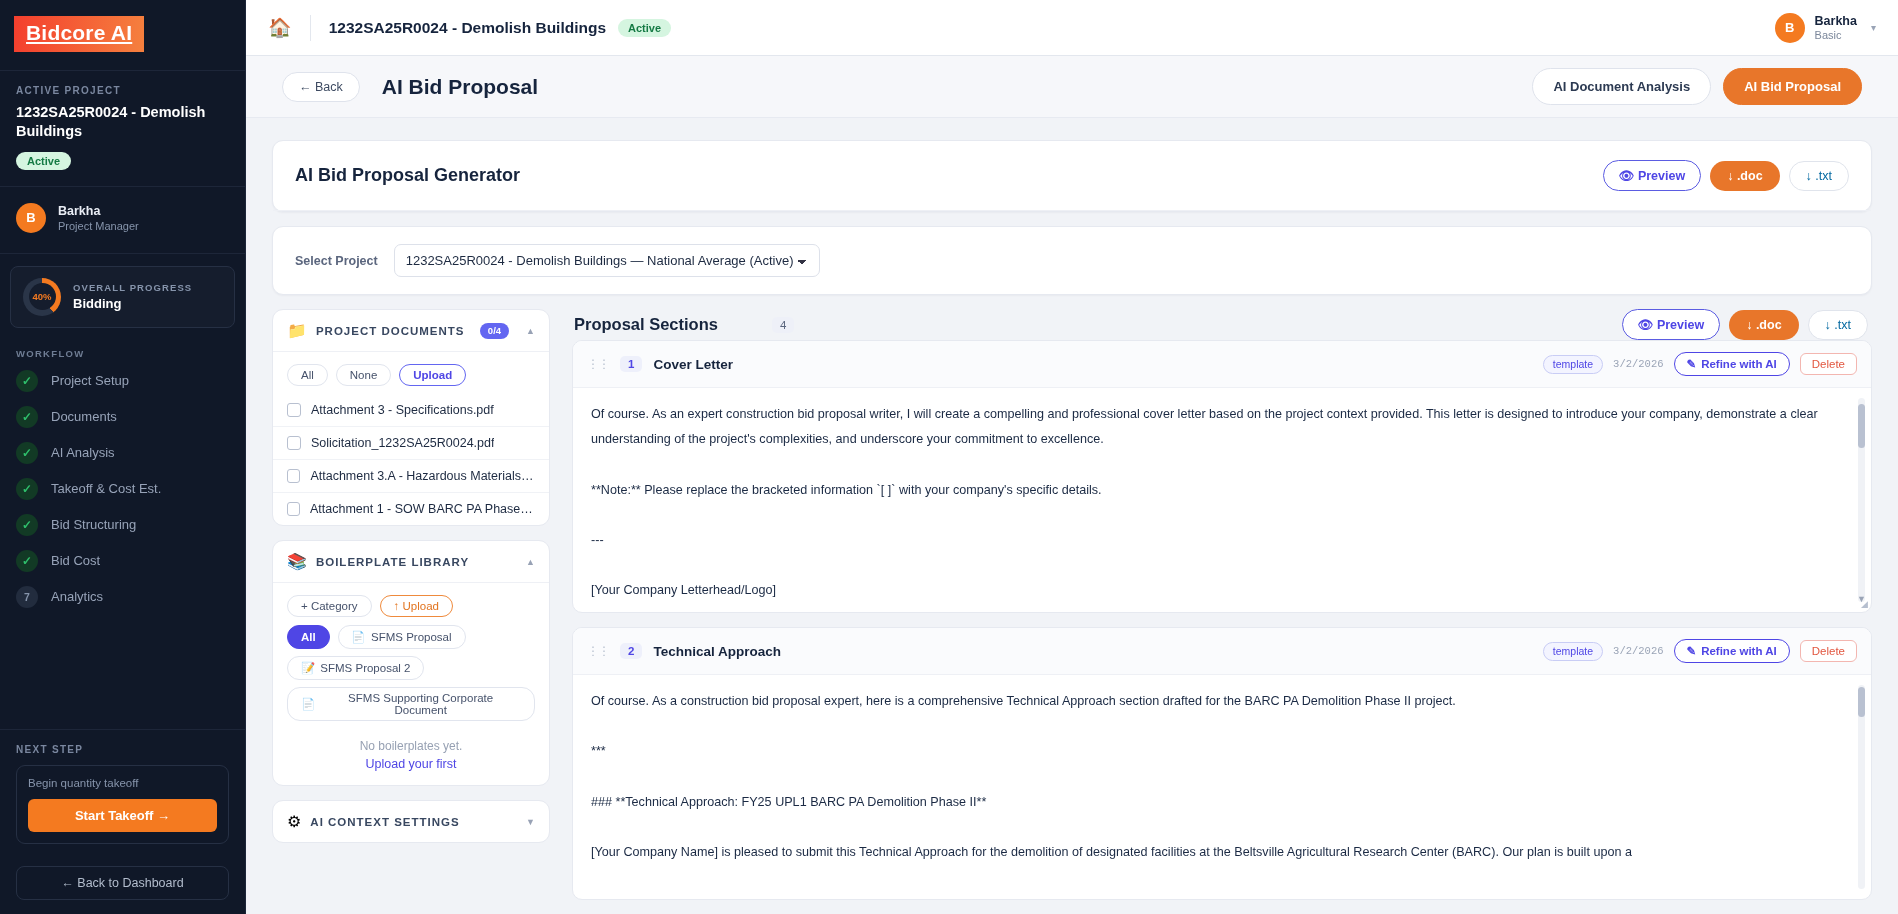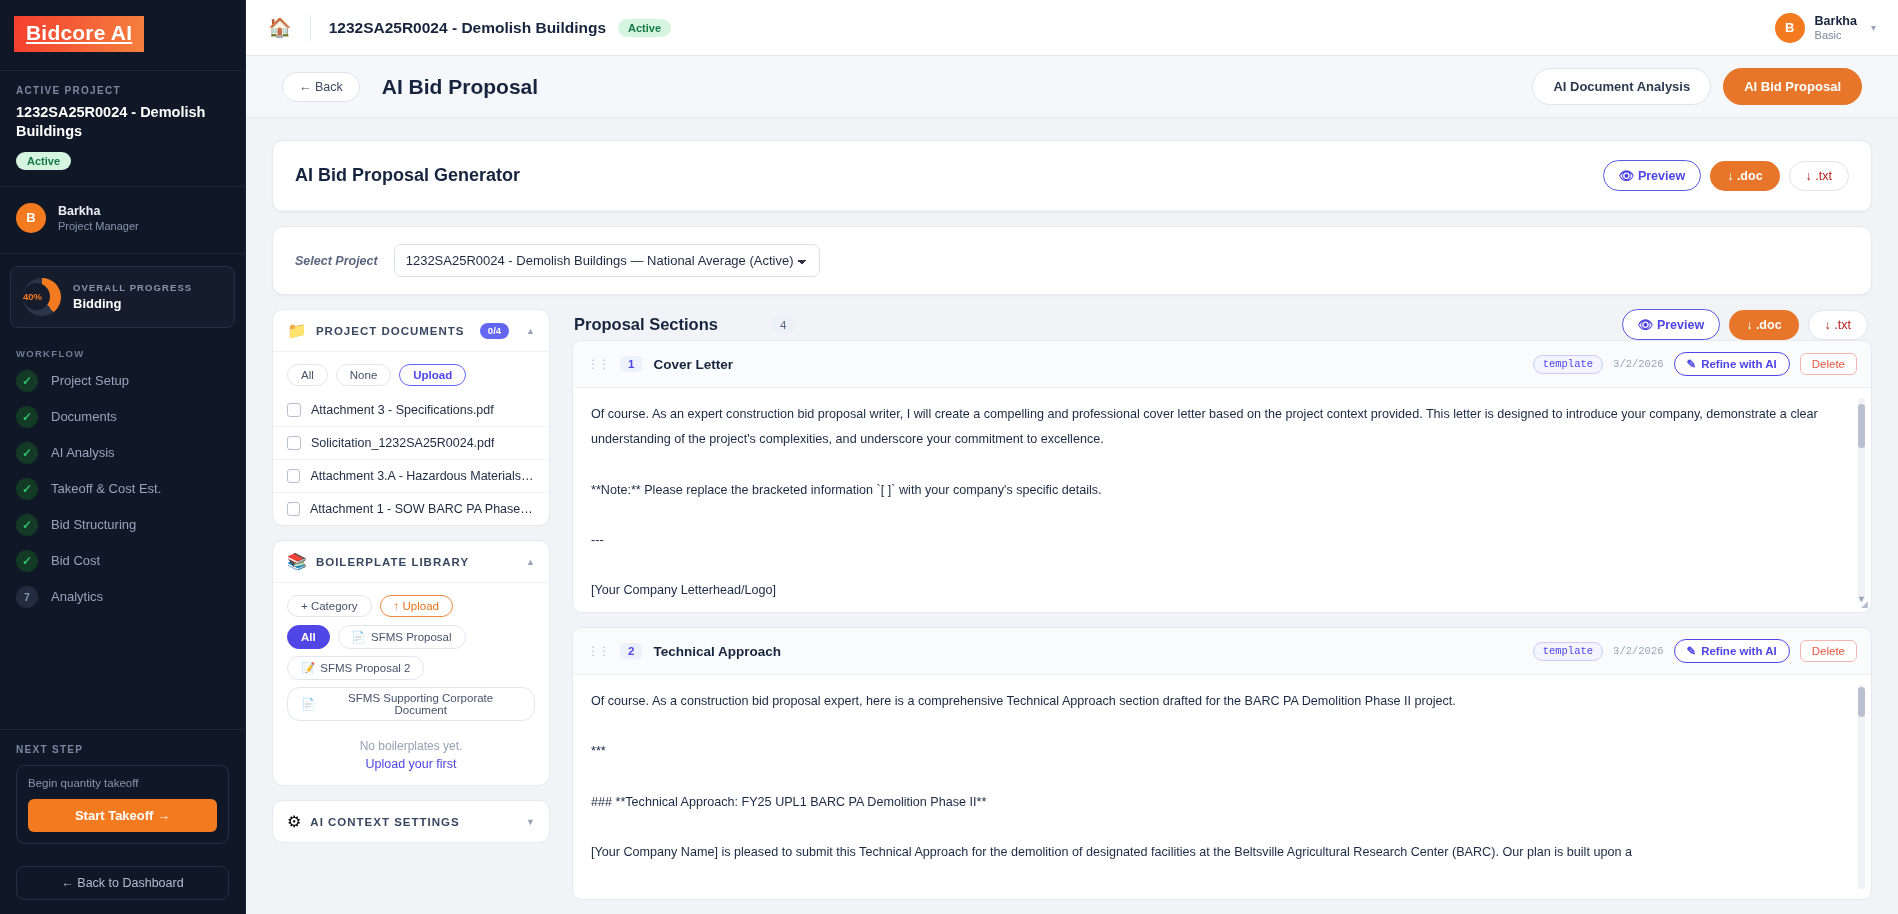"↓ .txt" .txt-btn { color: #b91c1c -> #0369a1 }
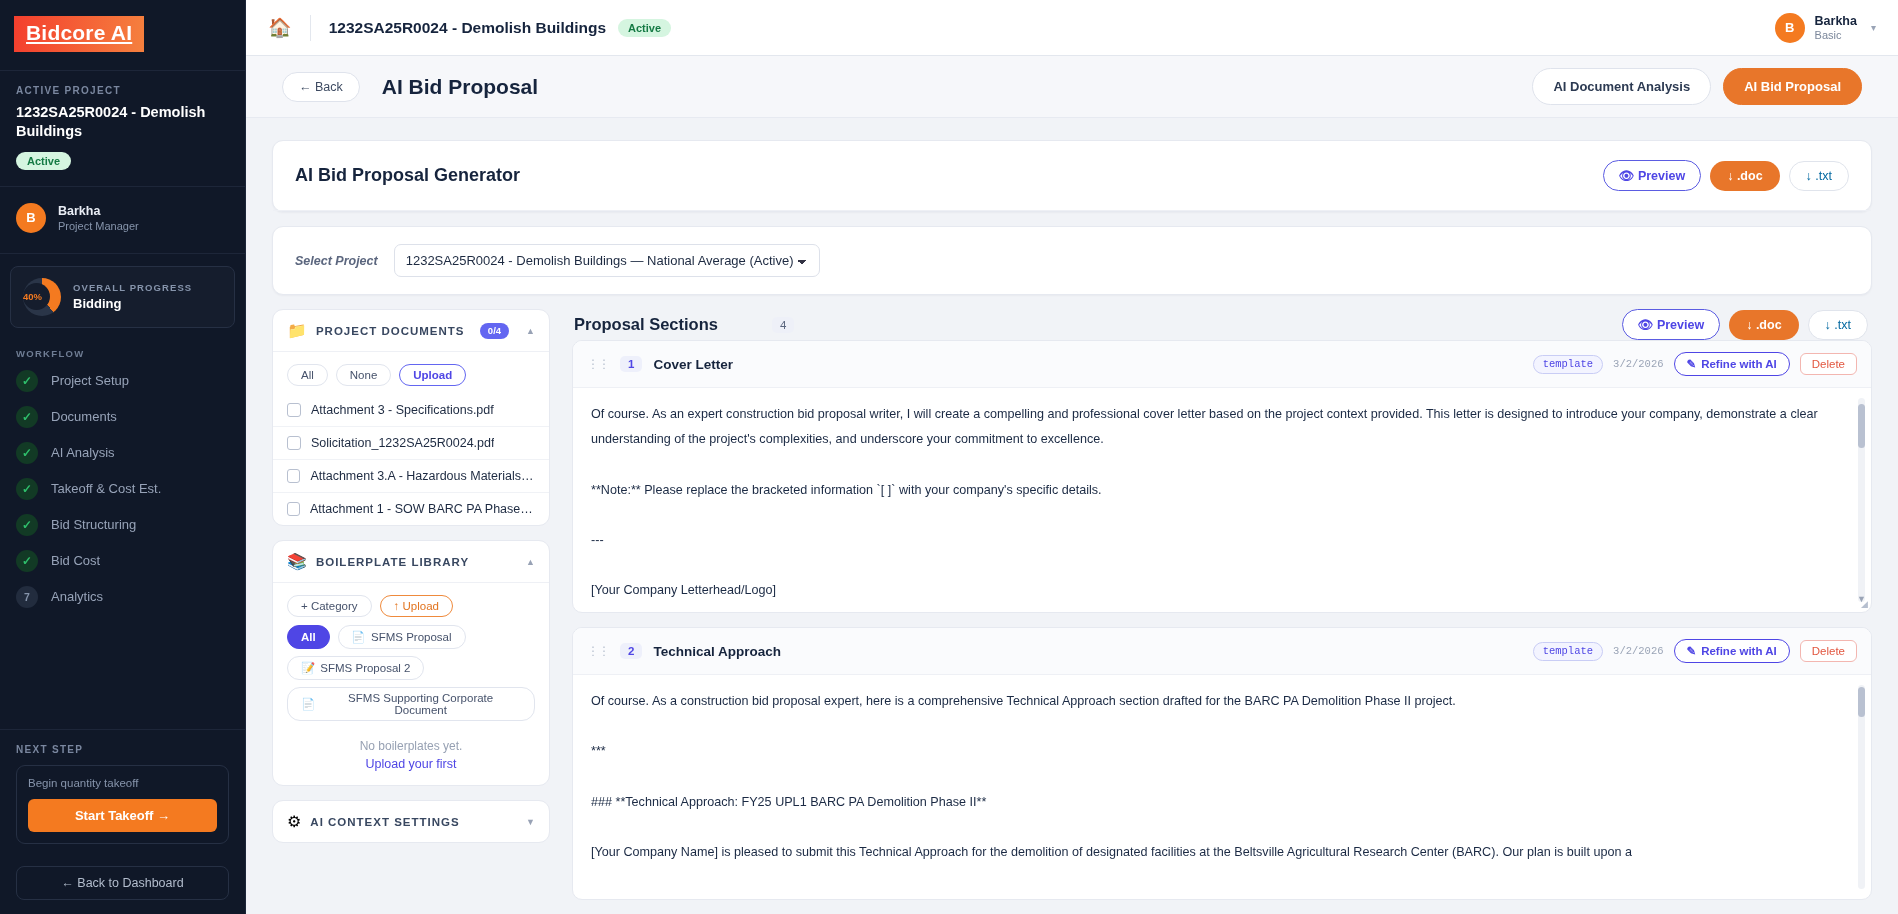"Select Project" .sel-label { font-style: italic -> none }
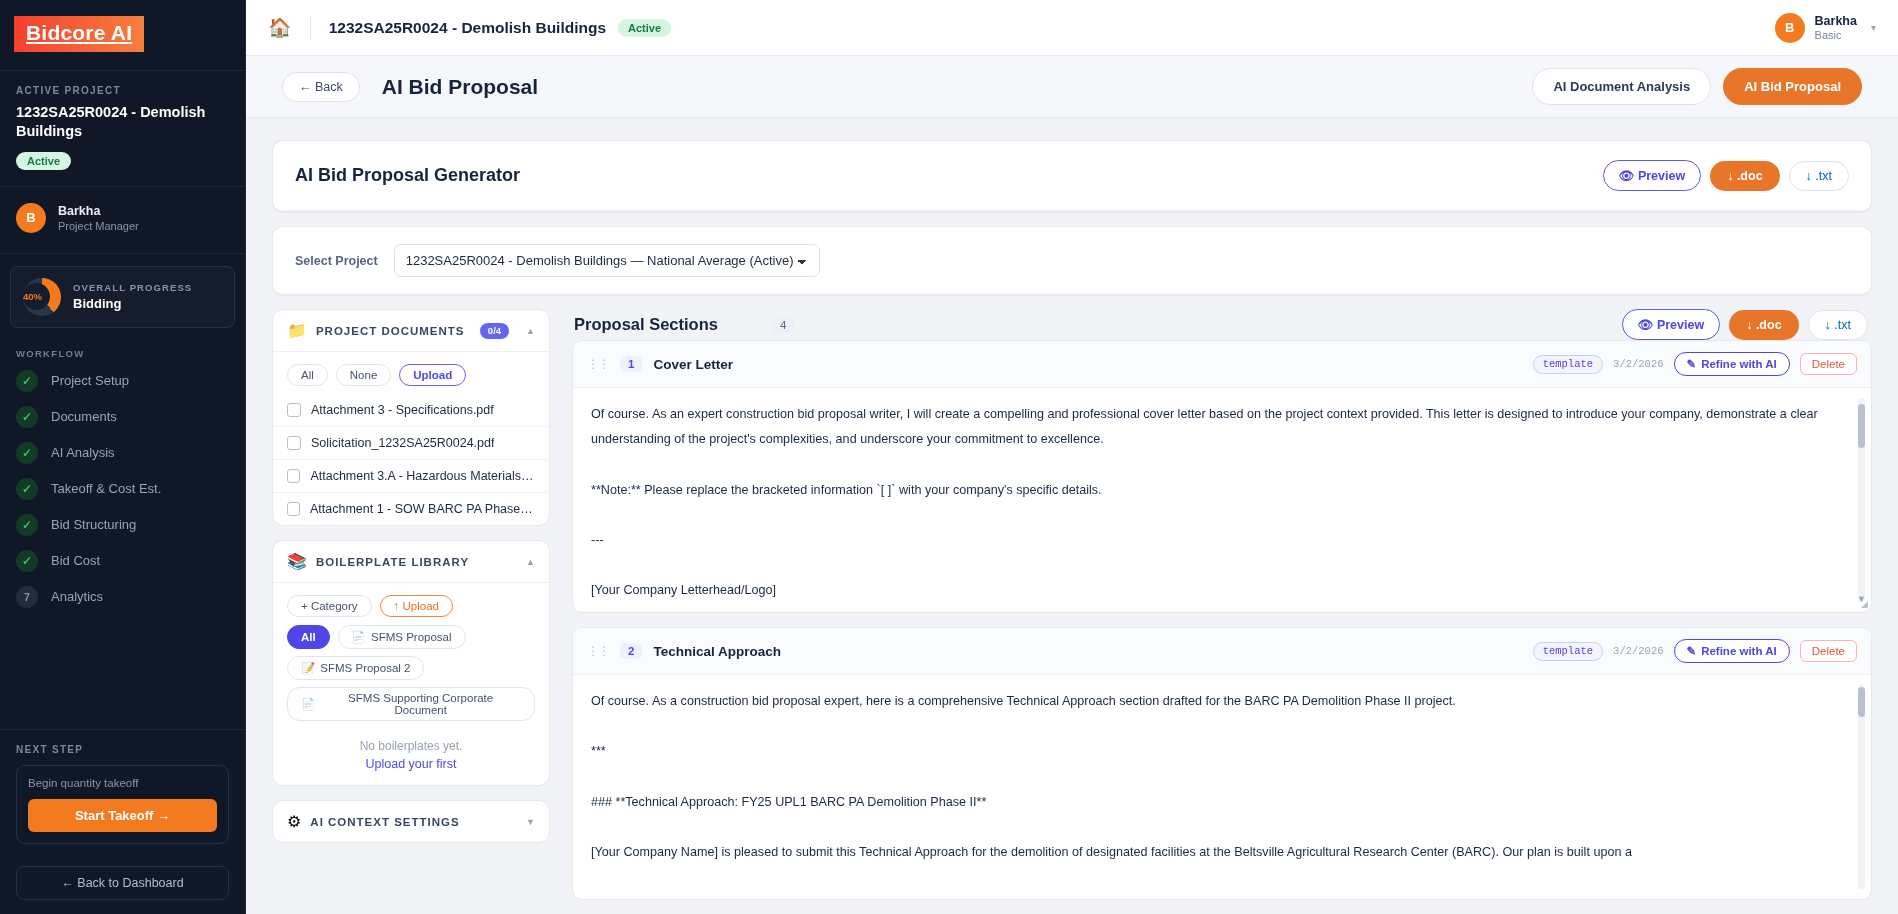"40%" .donut { justify-content: flex-start -> center }
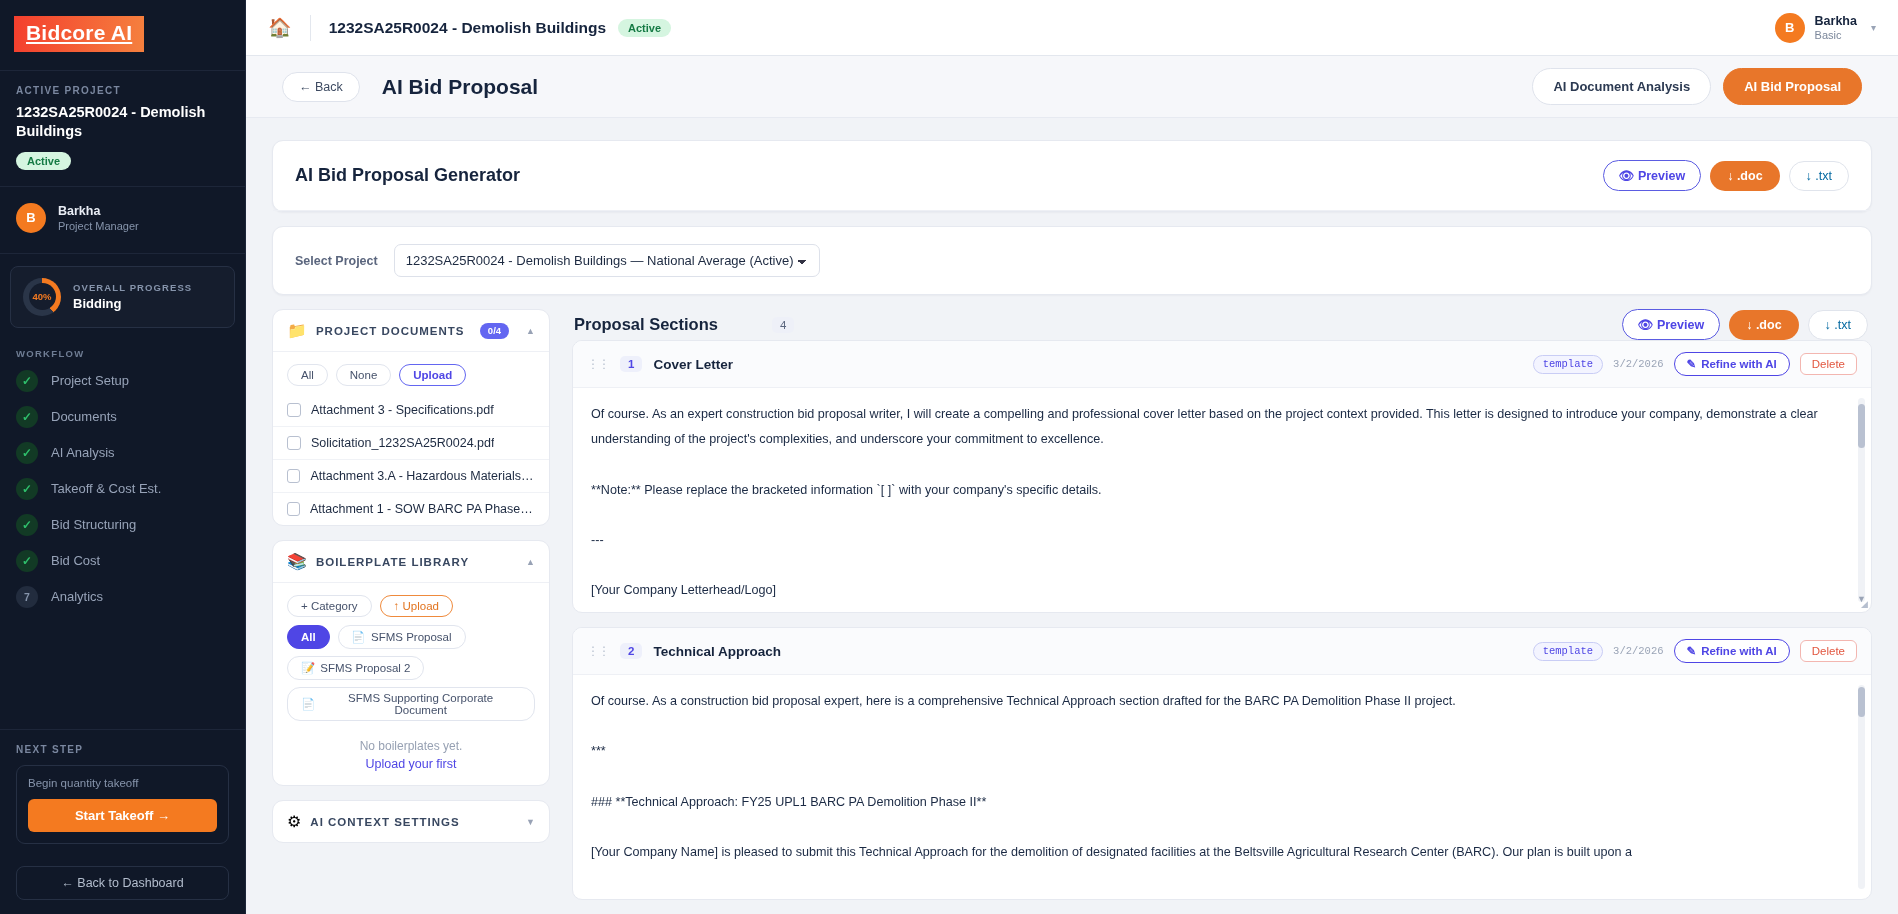"template" .tmpl-pill { font-family: Liberation Mono, monospace -> none }
